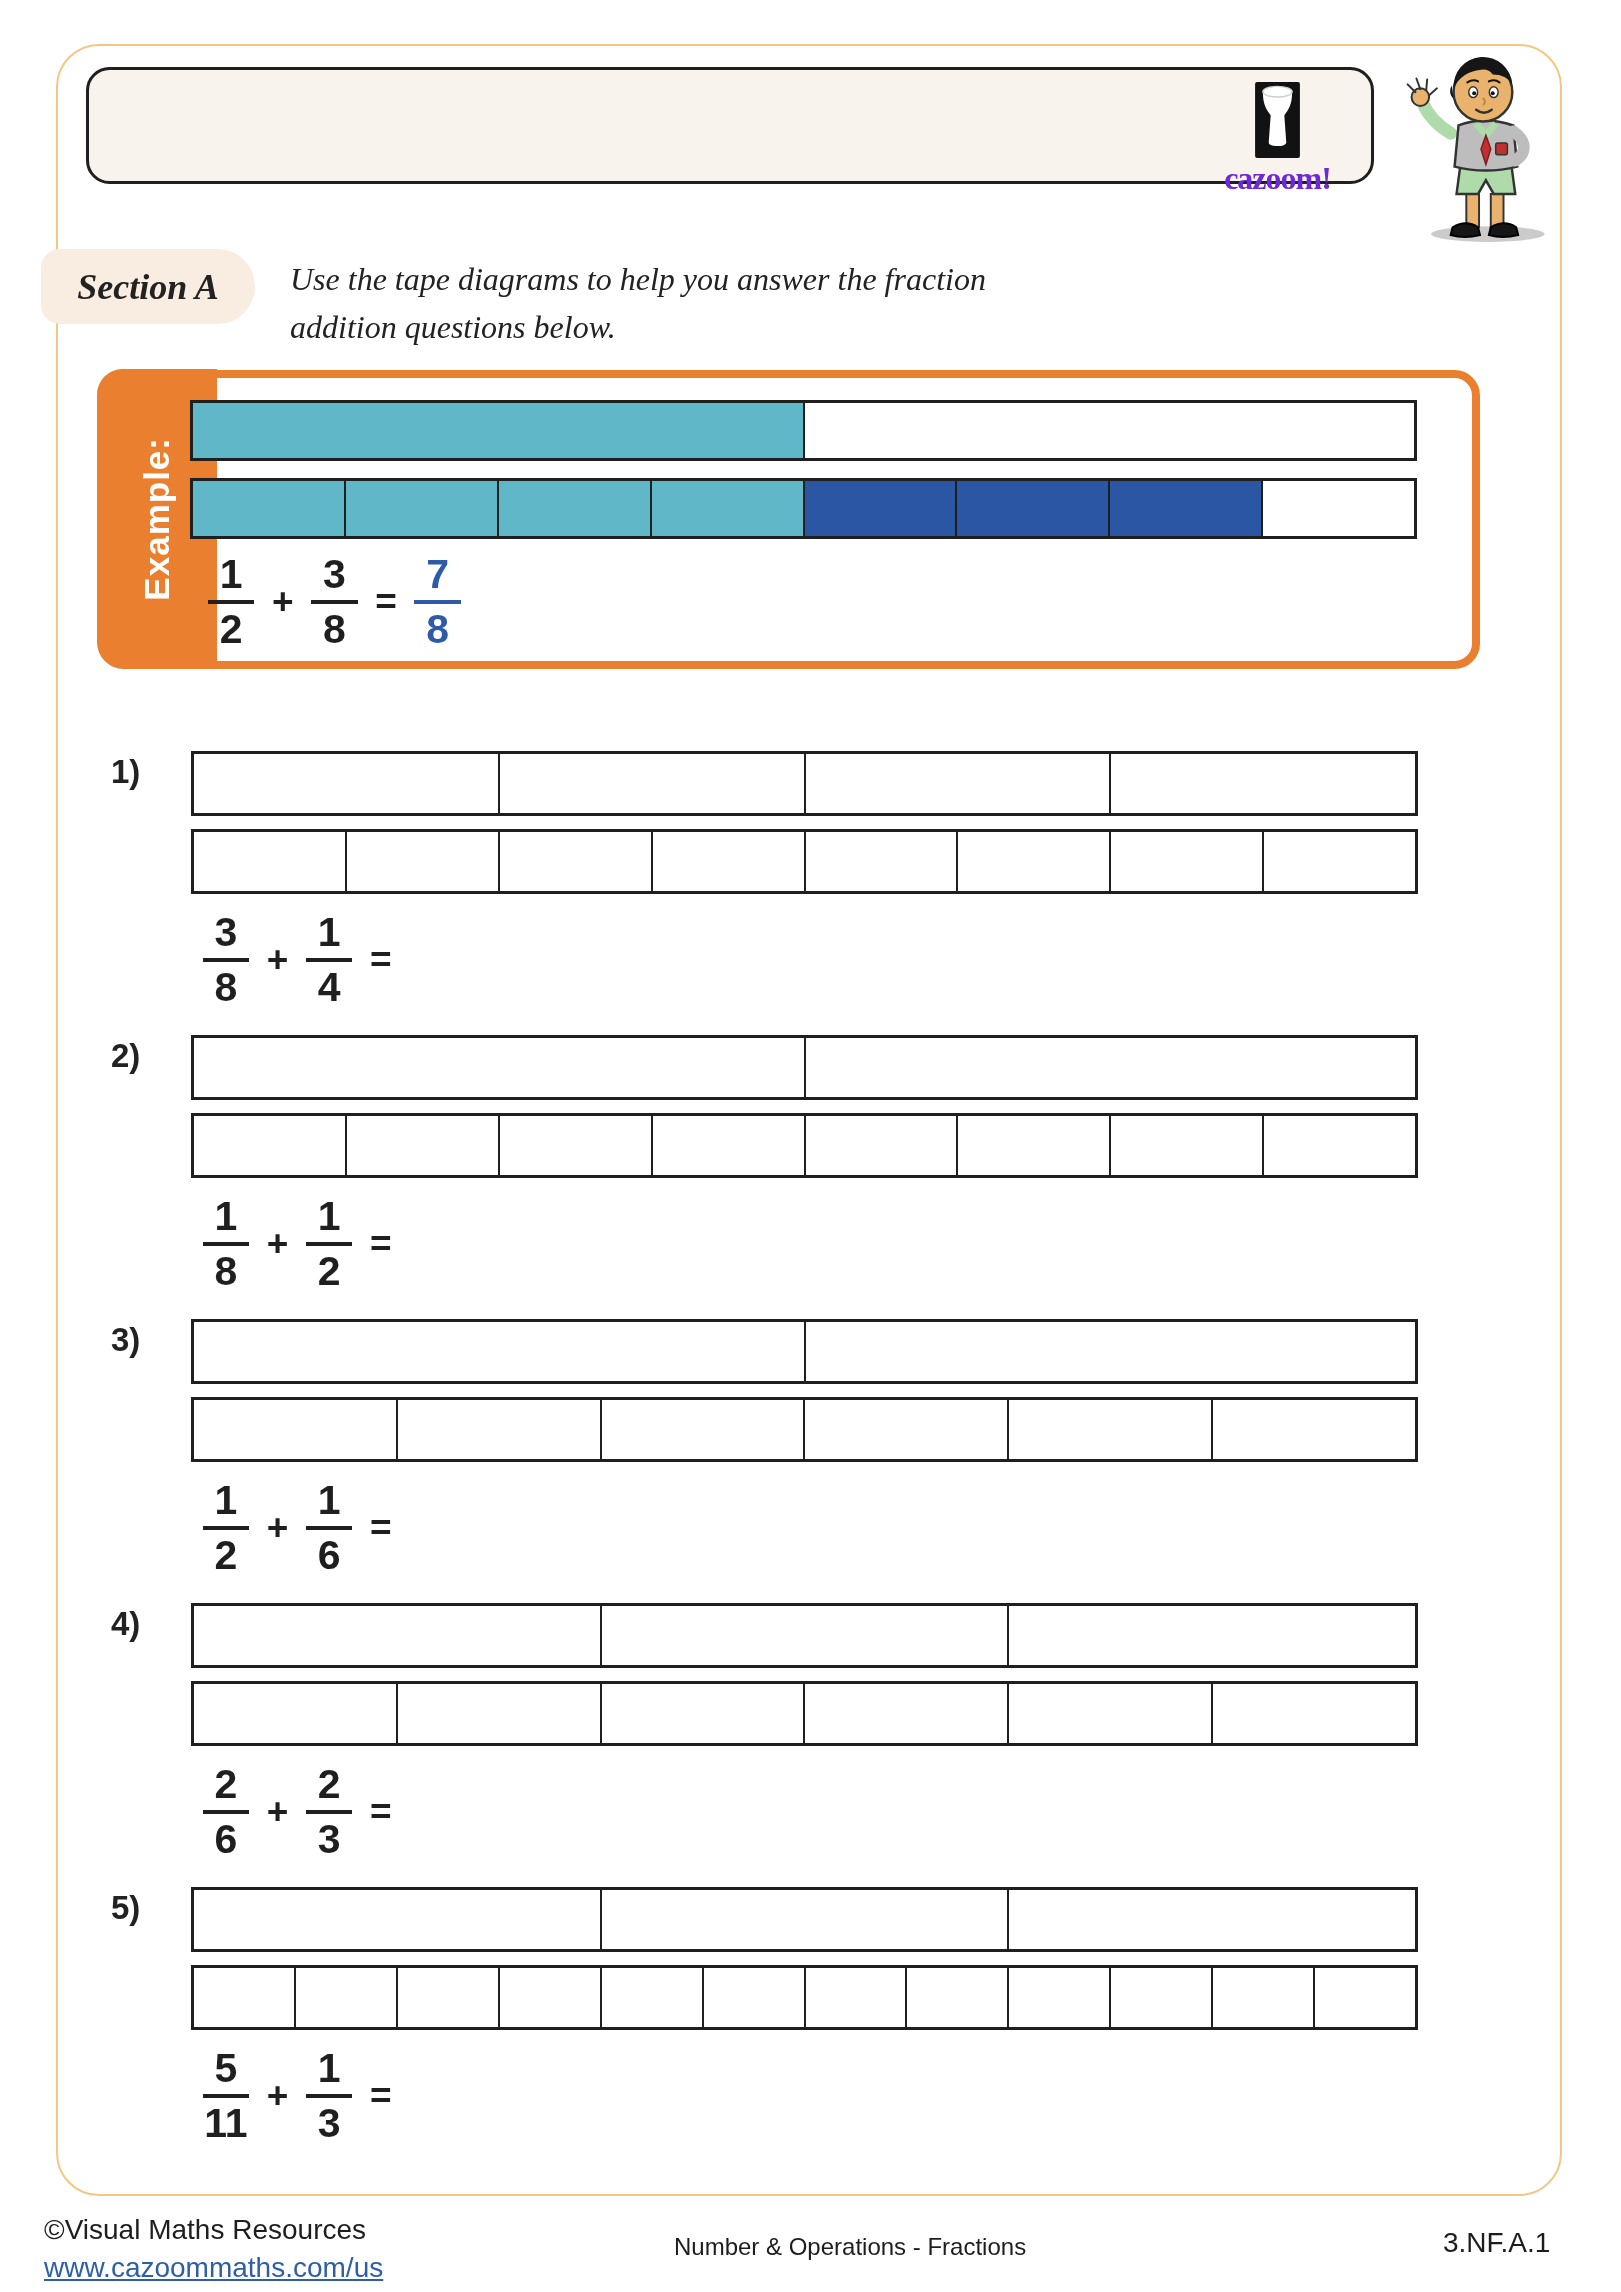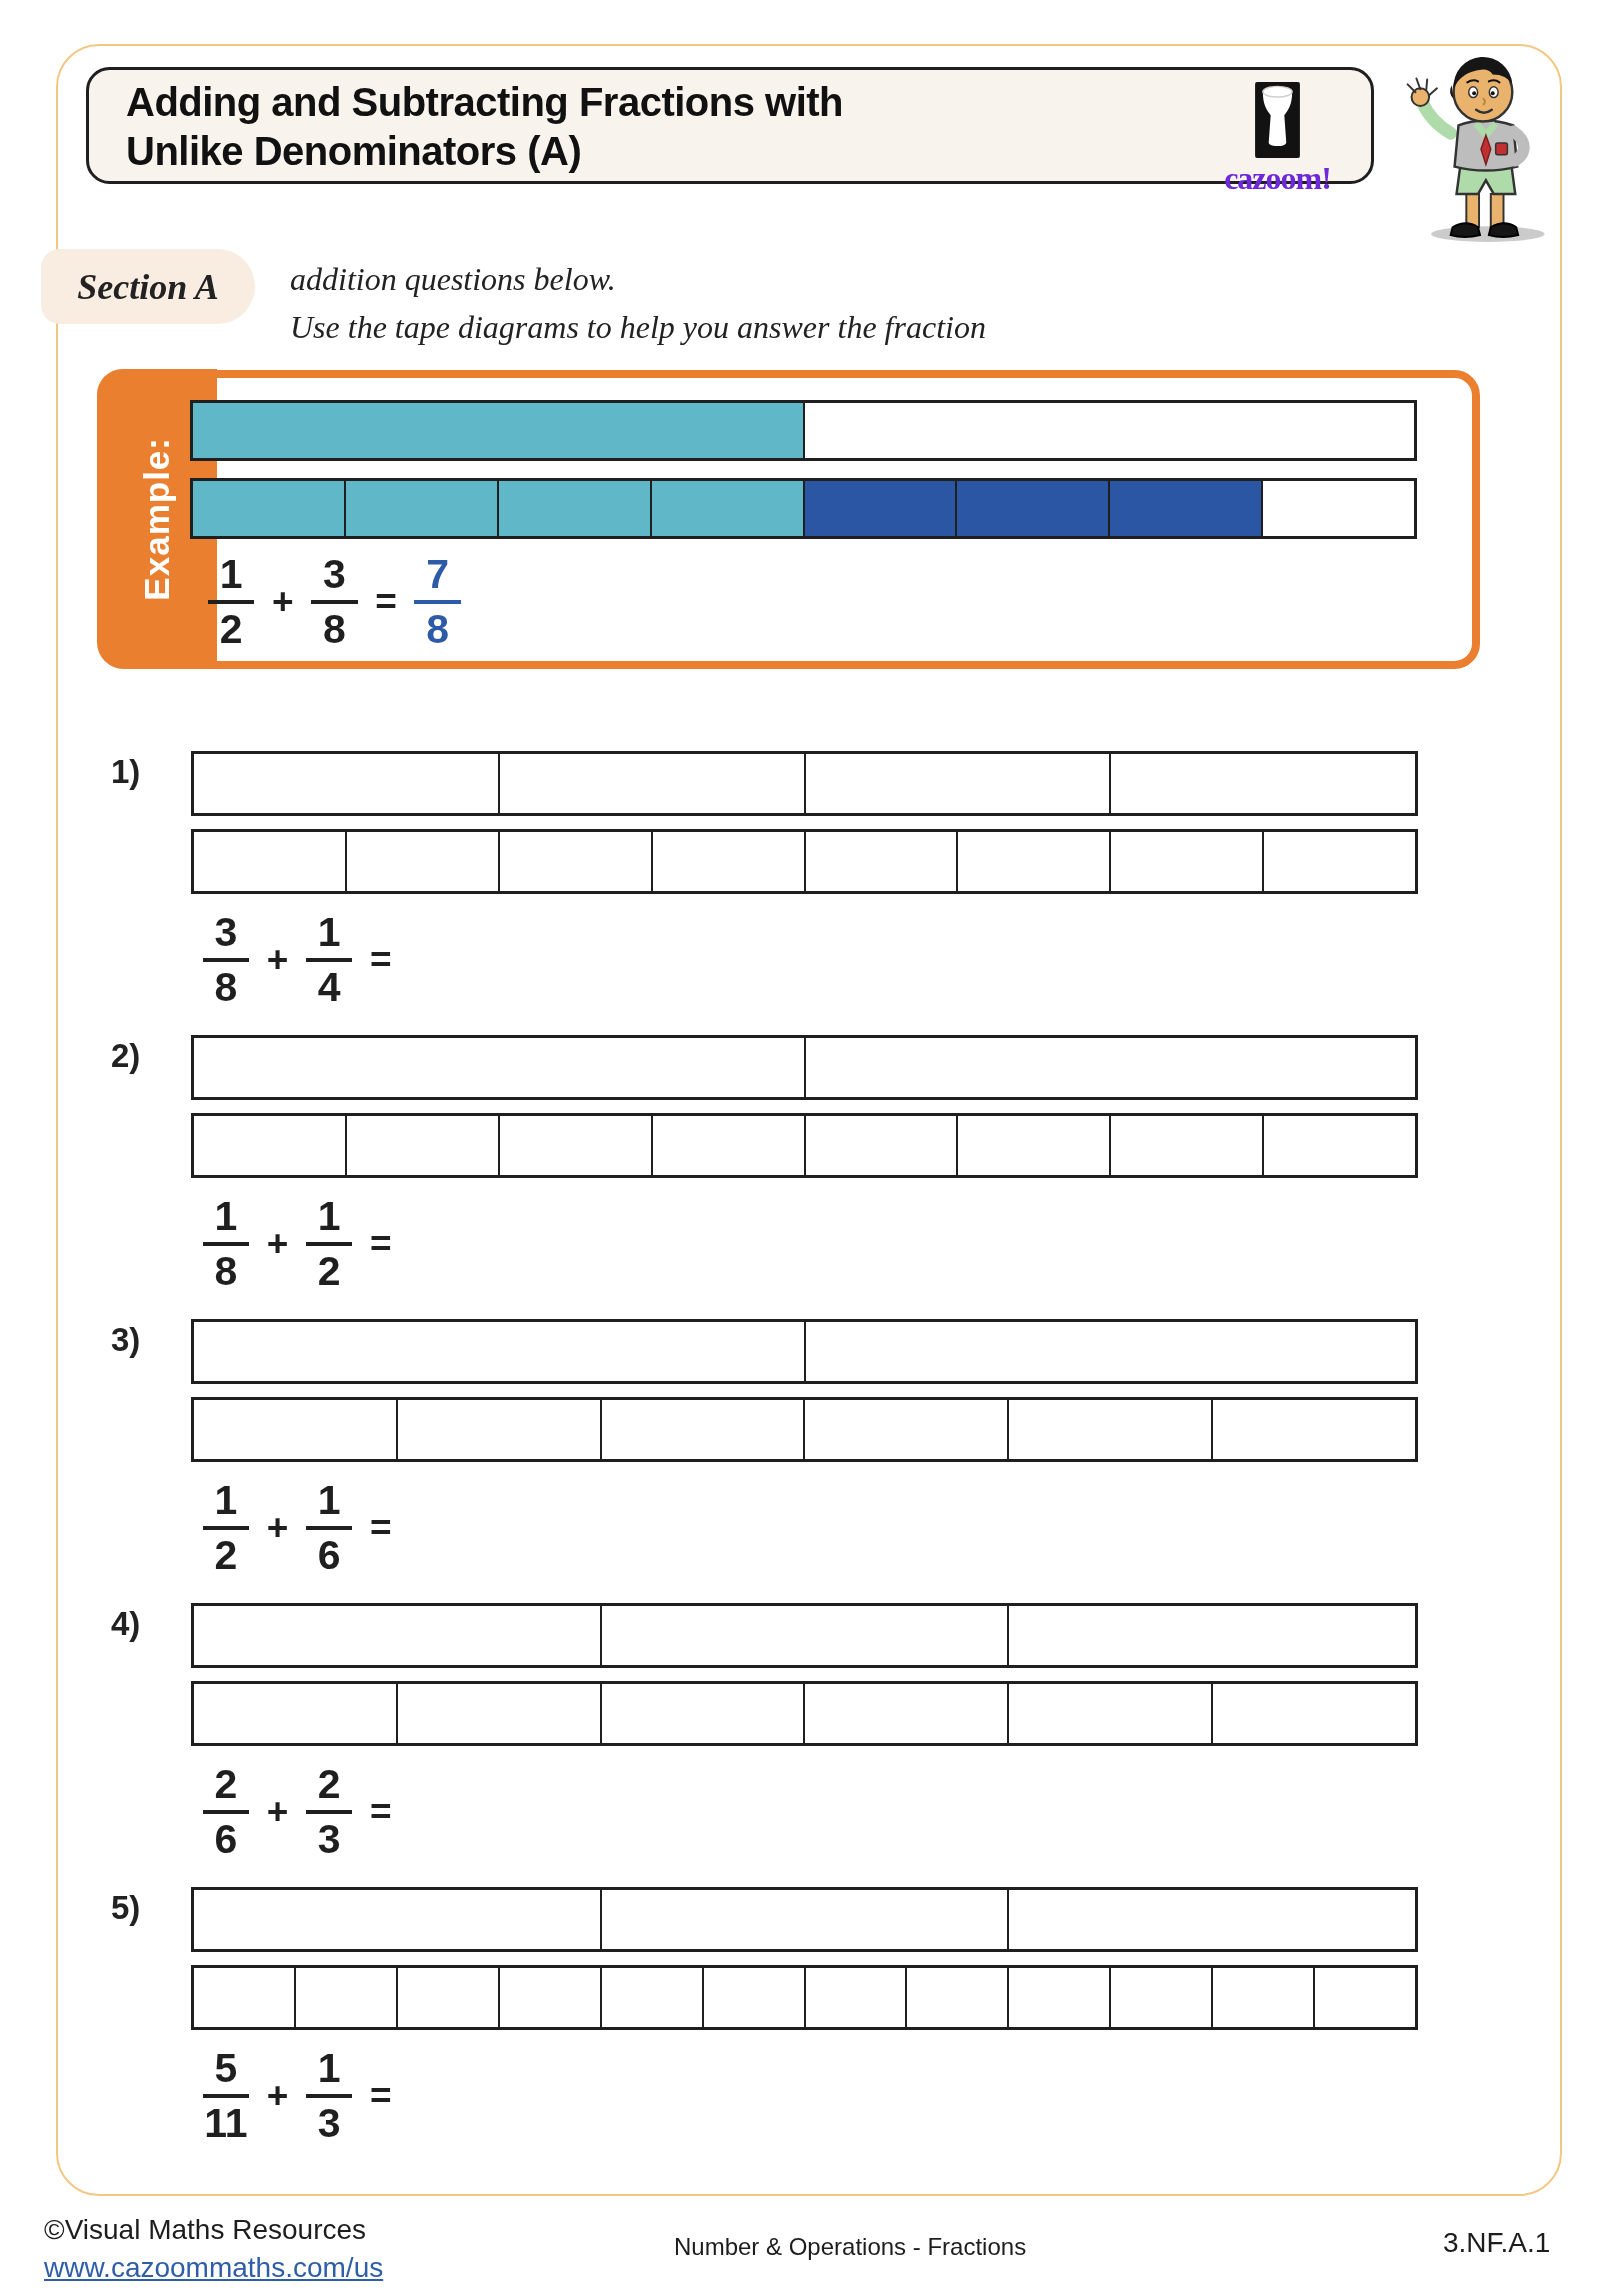"Adding and Subtracting Fractions with" div.title-text { html: <div> <div>Adding and Subtracting Fractions with</div> <div>Unlike Denominators (A)</div> </div> -> none }
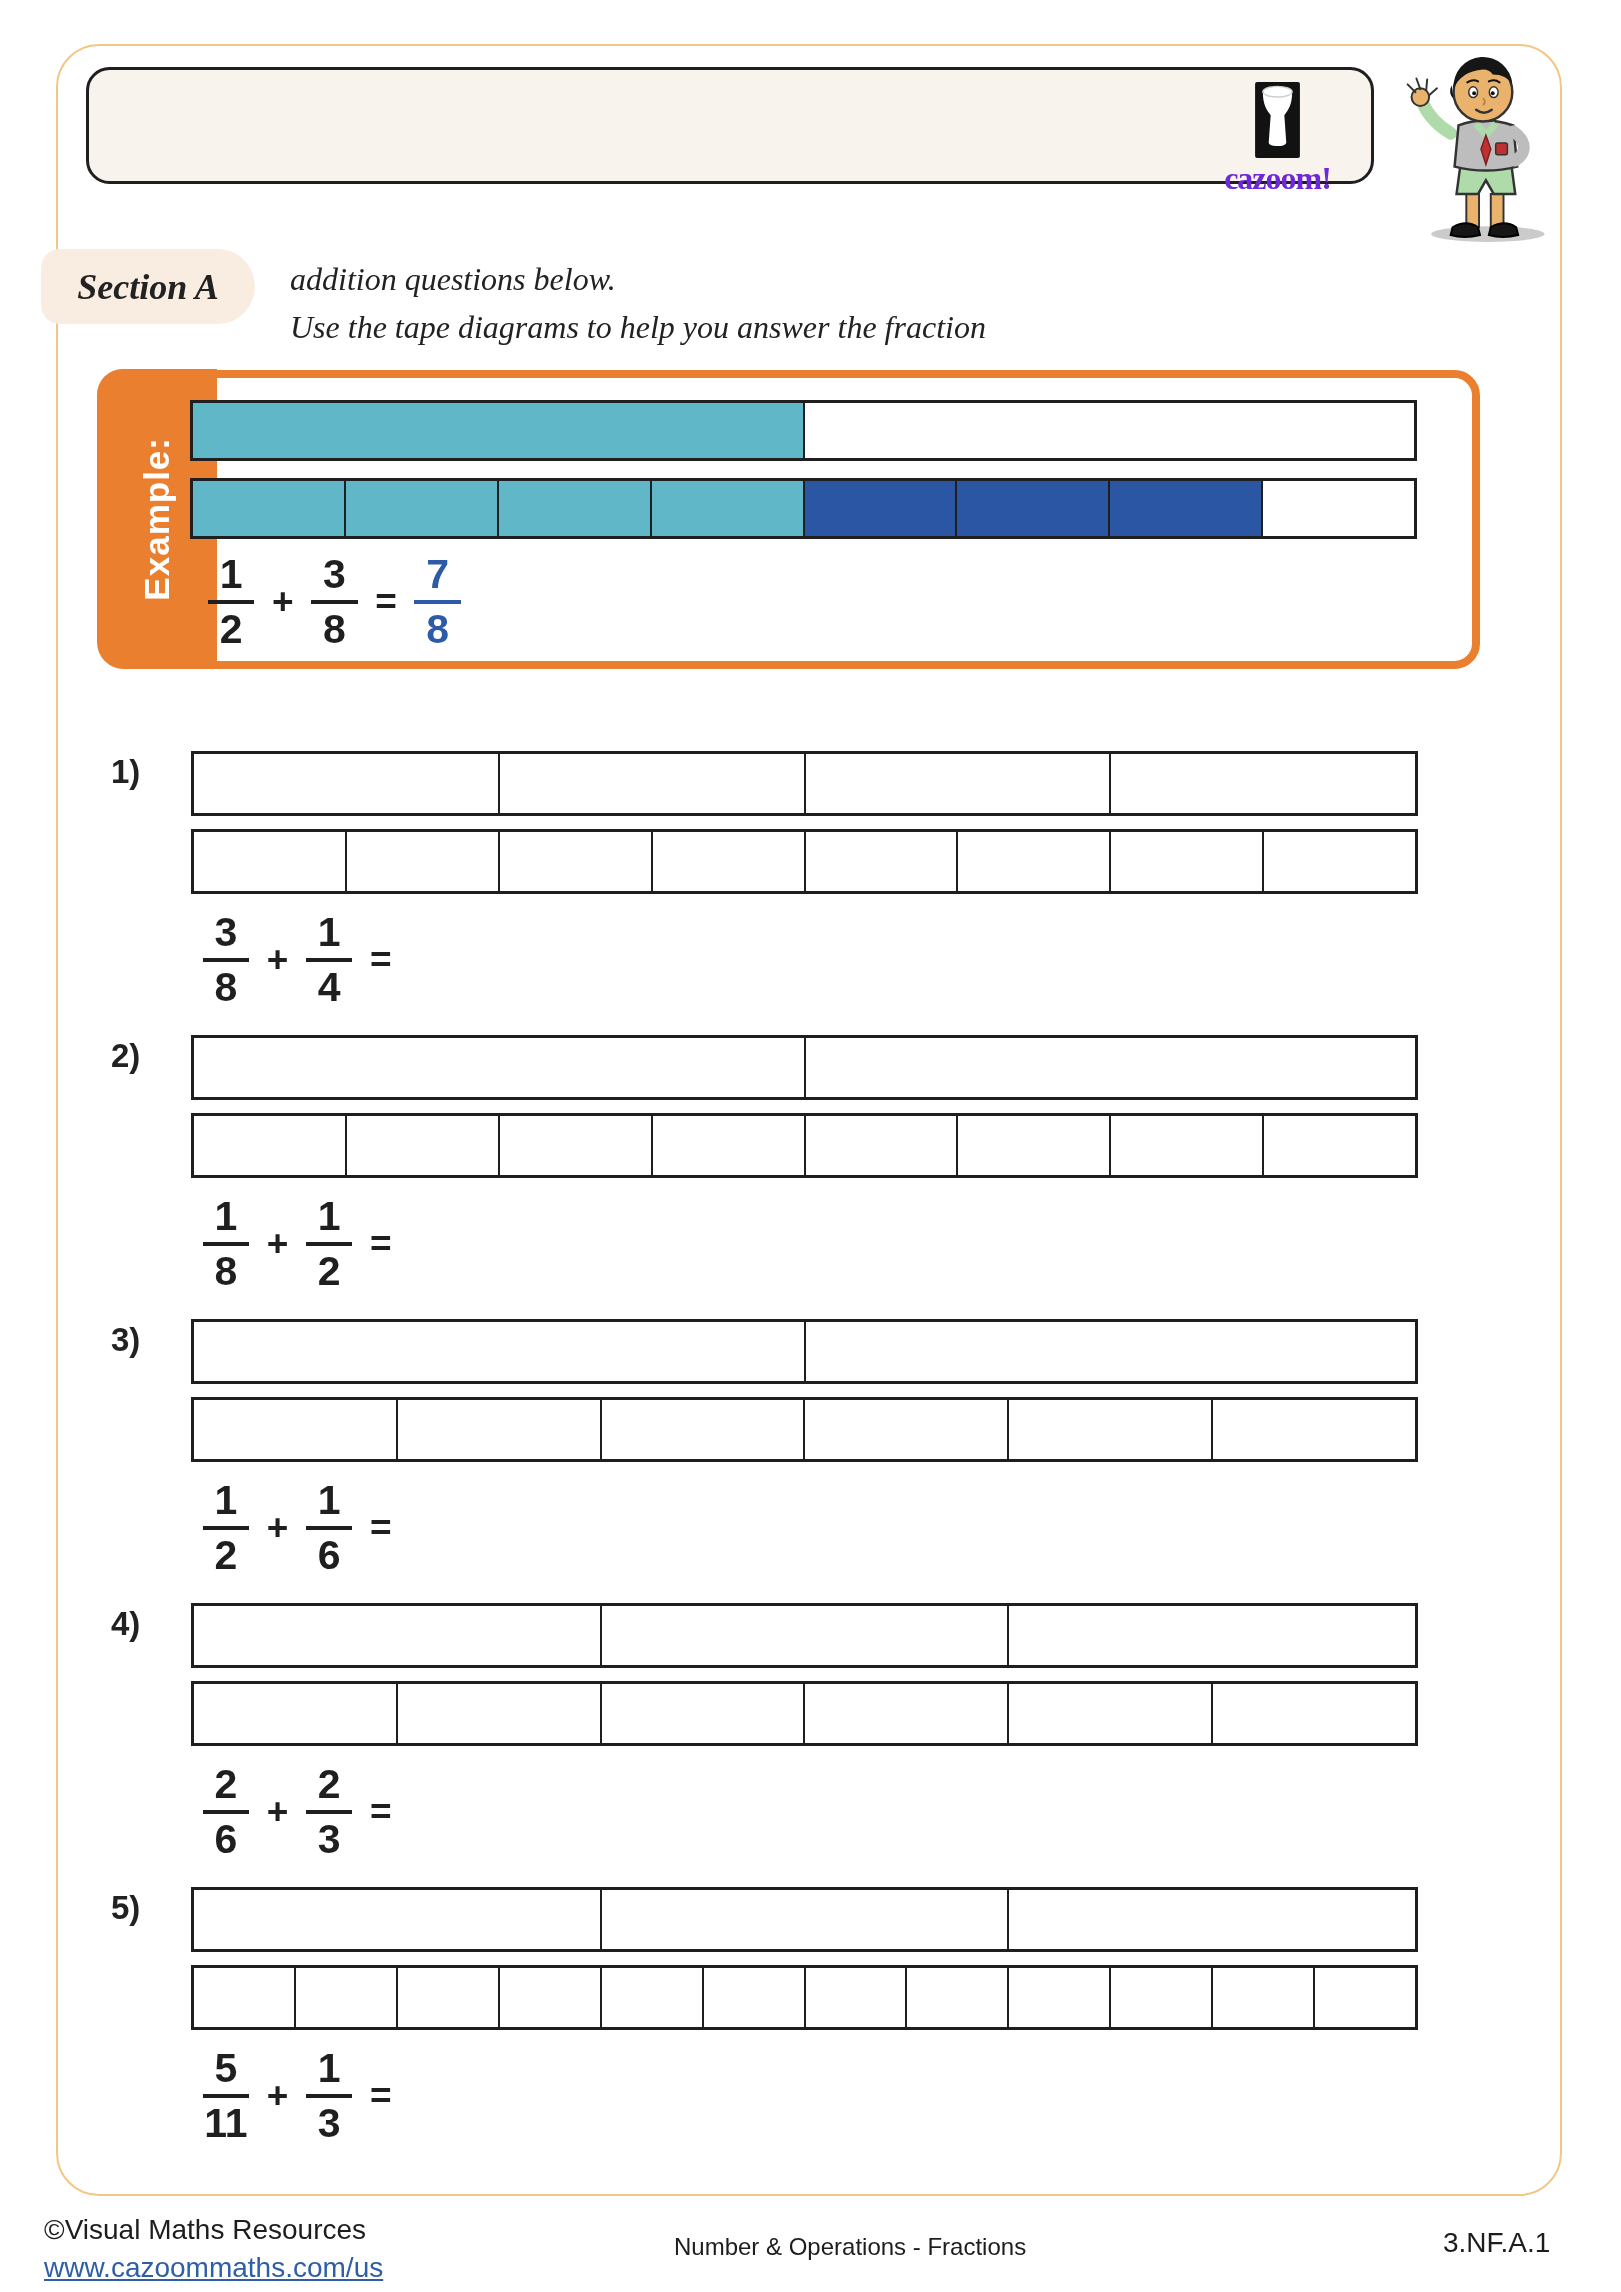"addition questions below." div { order: before "Use the tape diagrams to" -> after "Use the tape diagrams to" }
